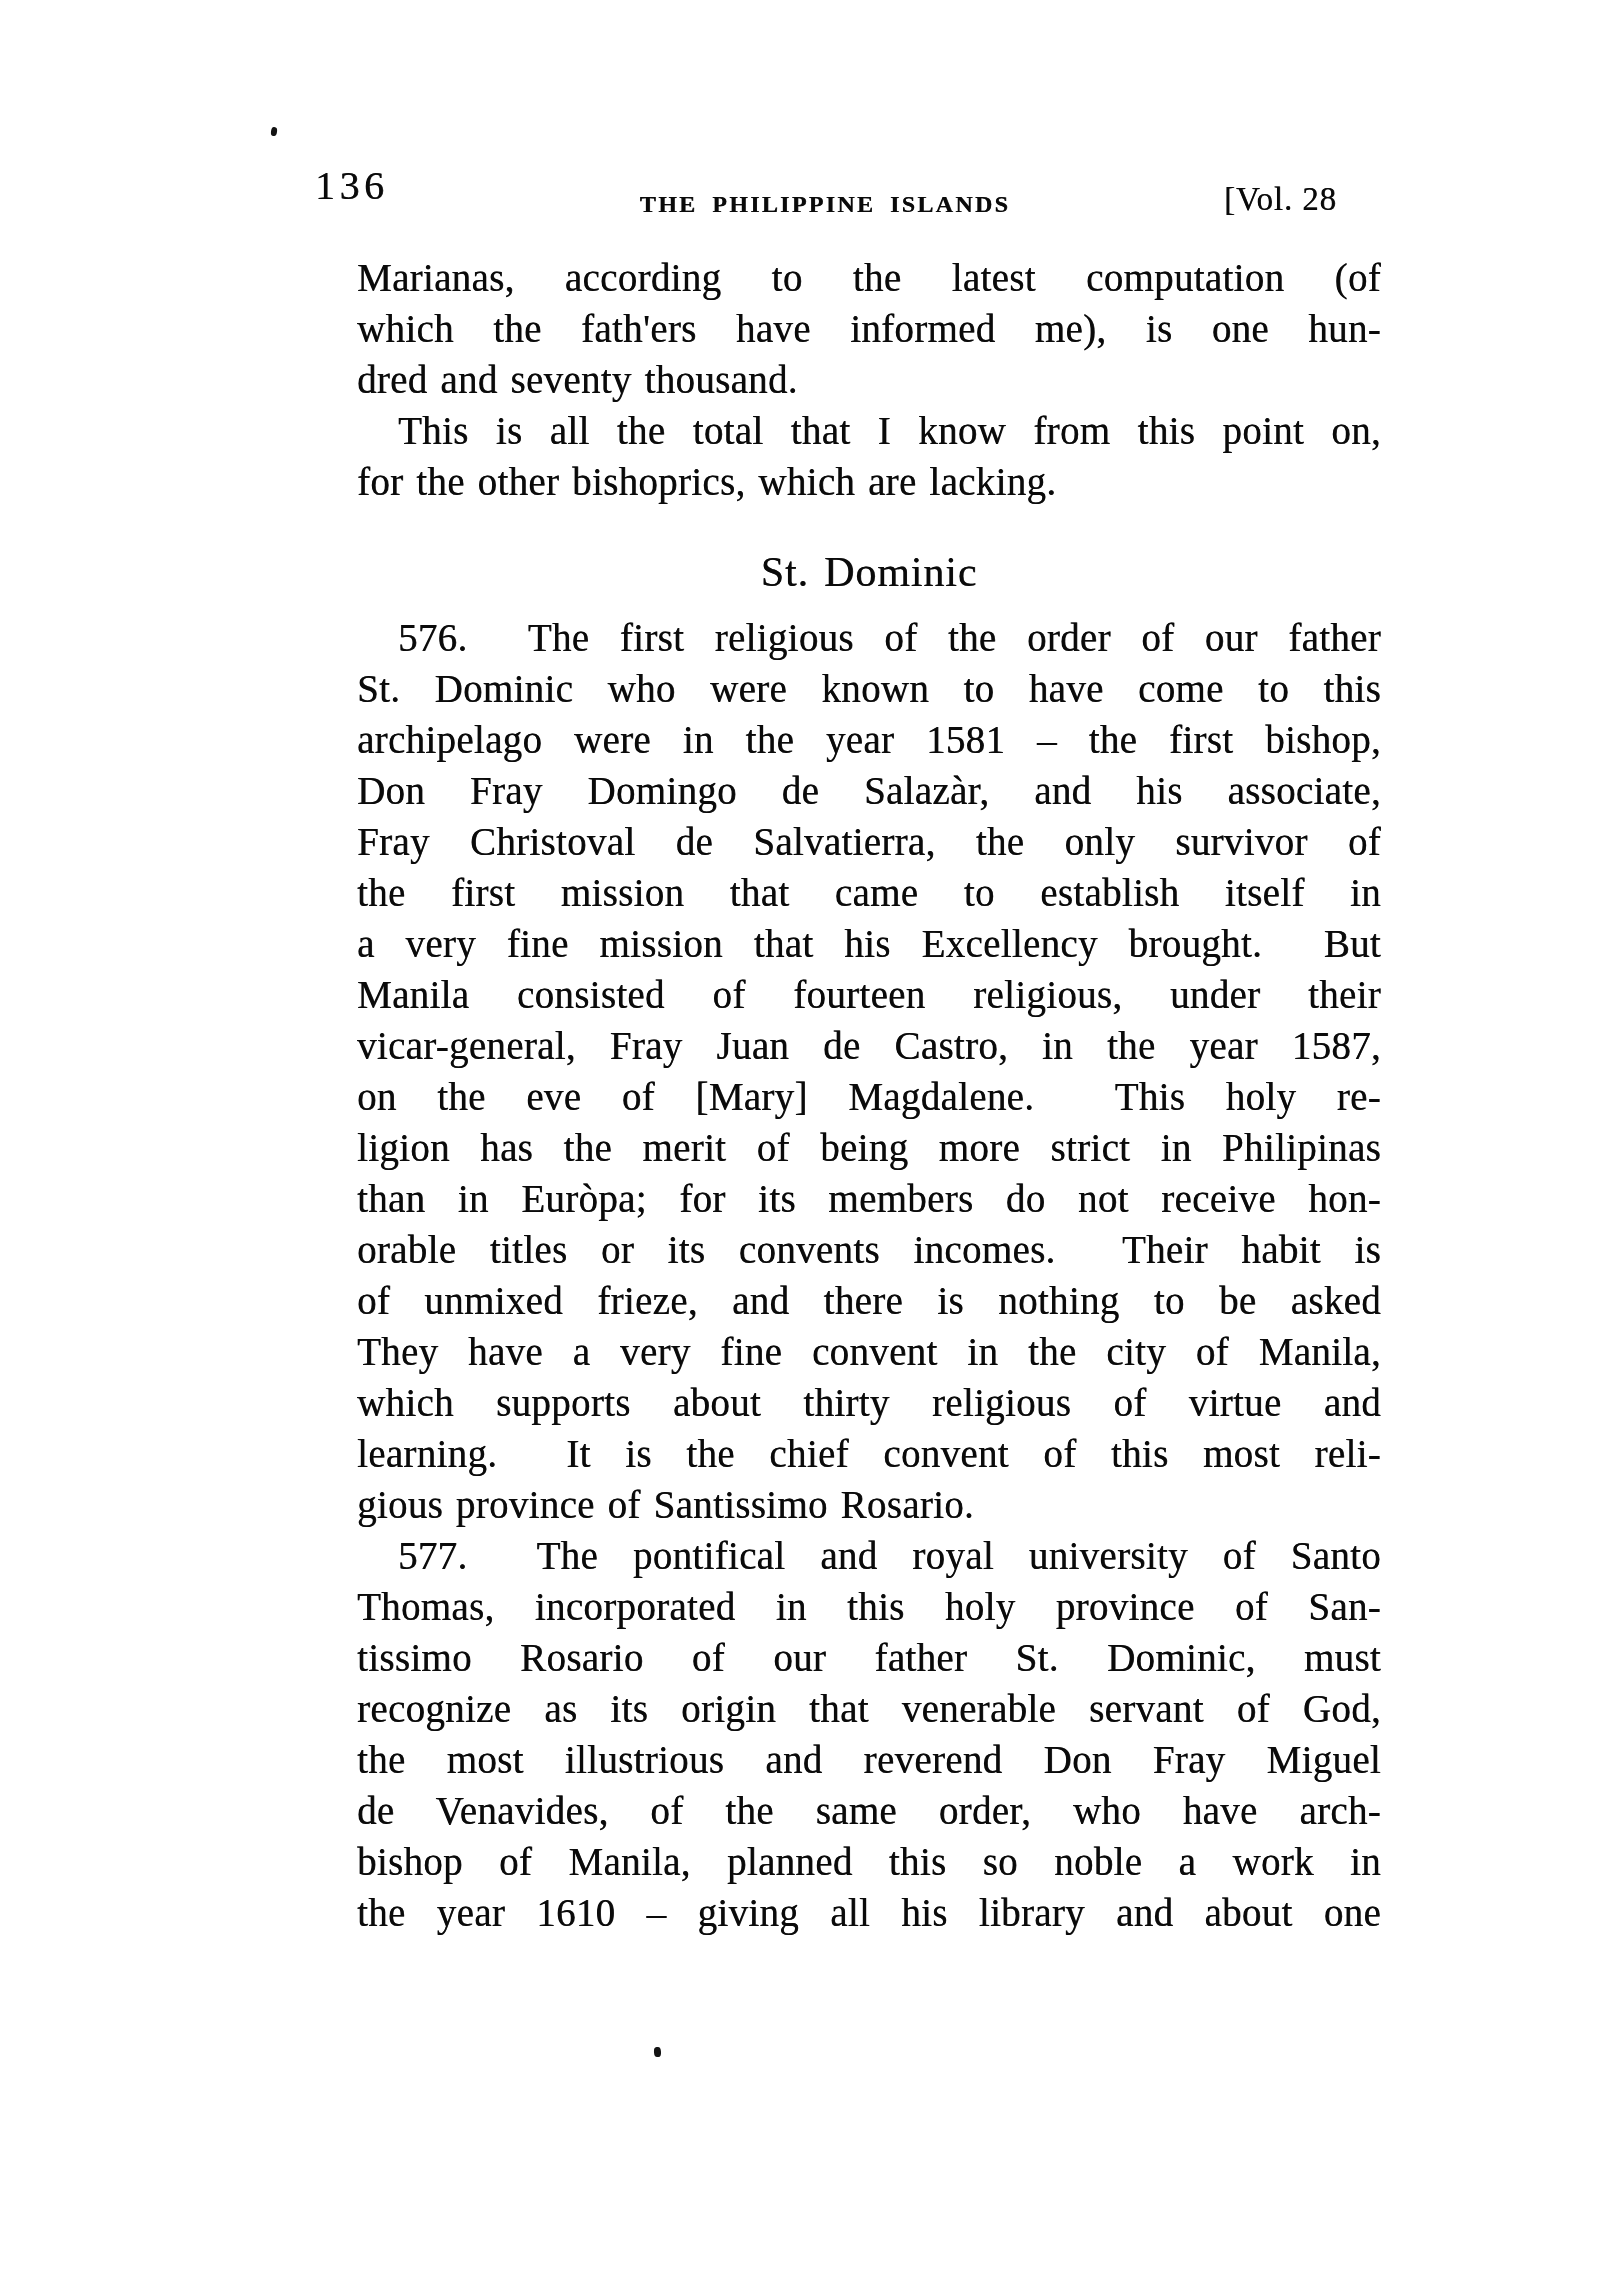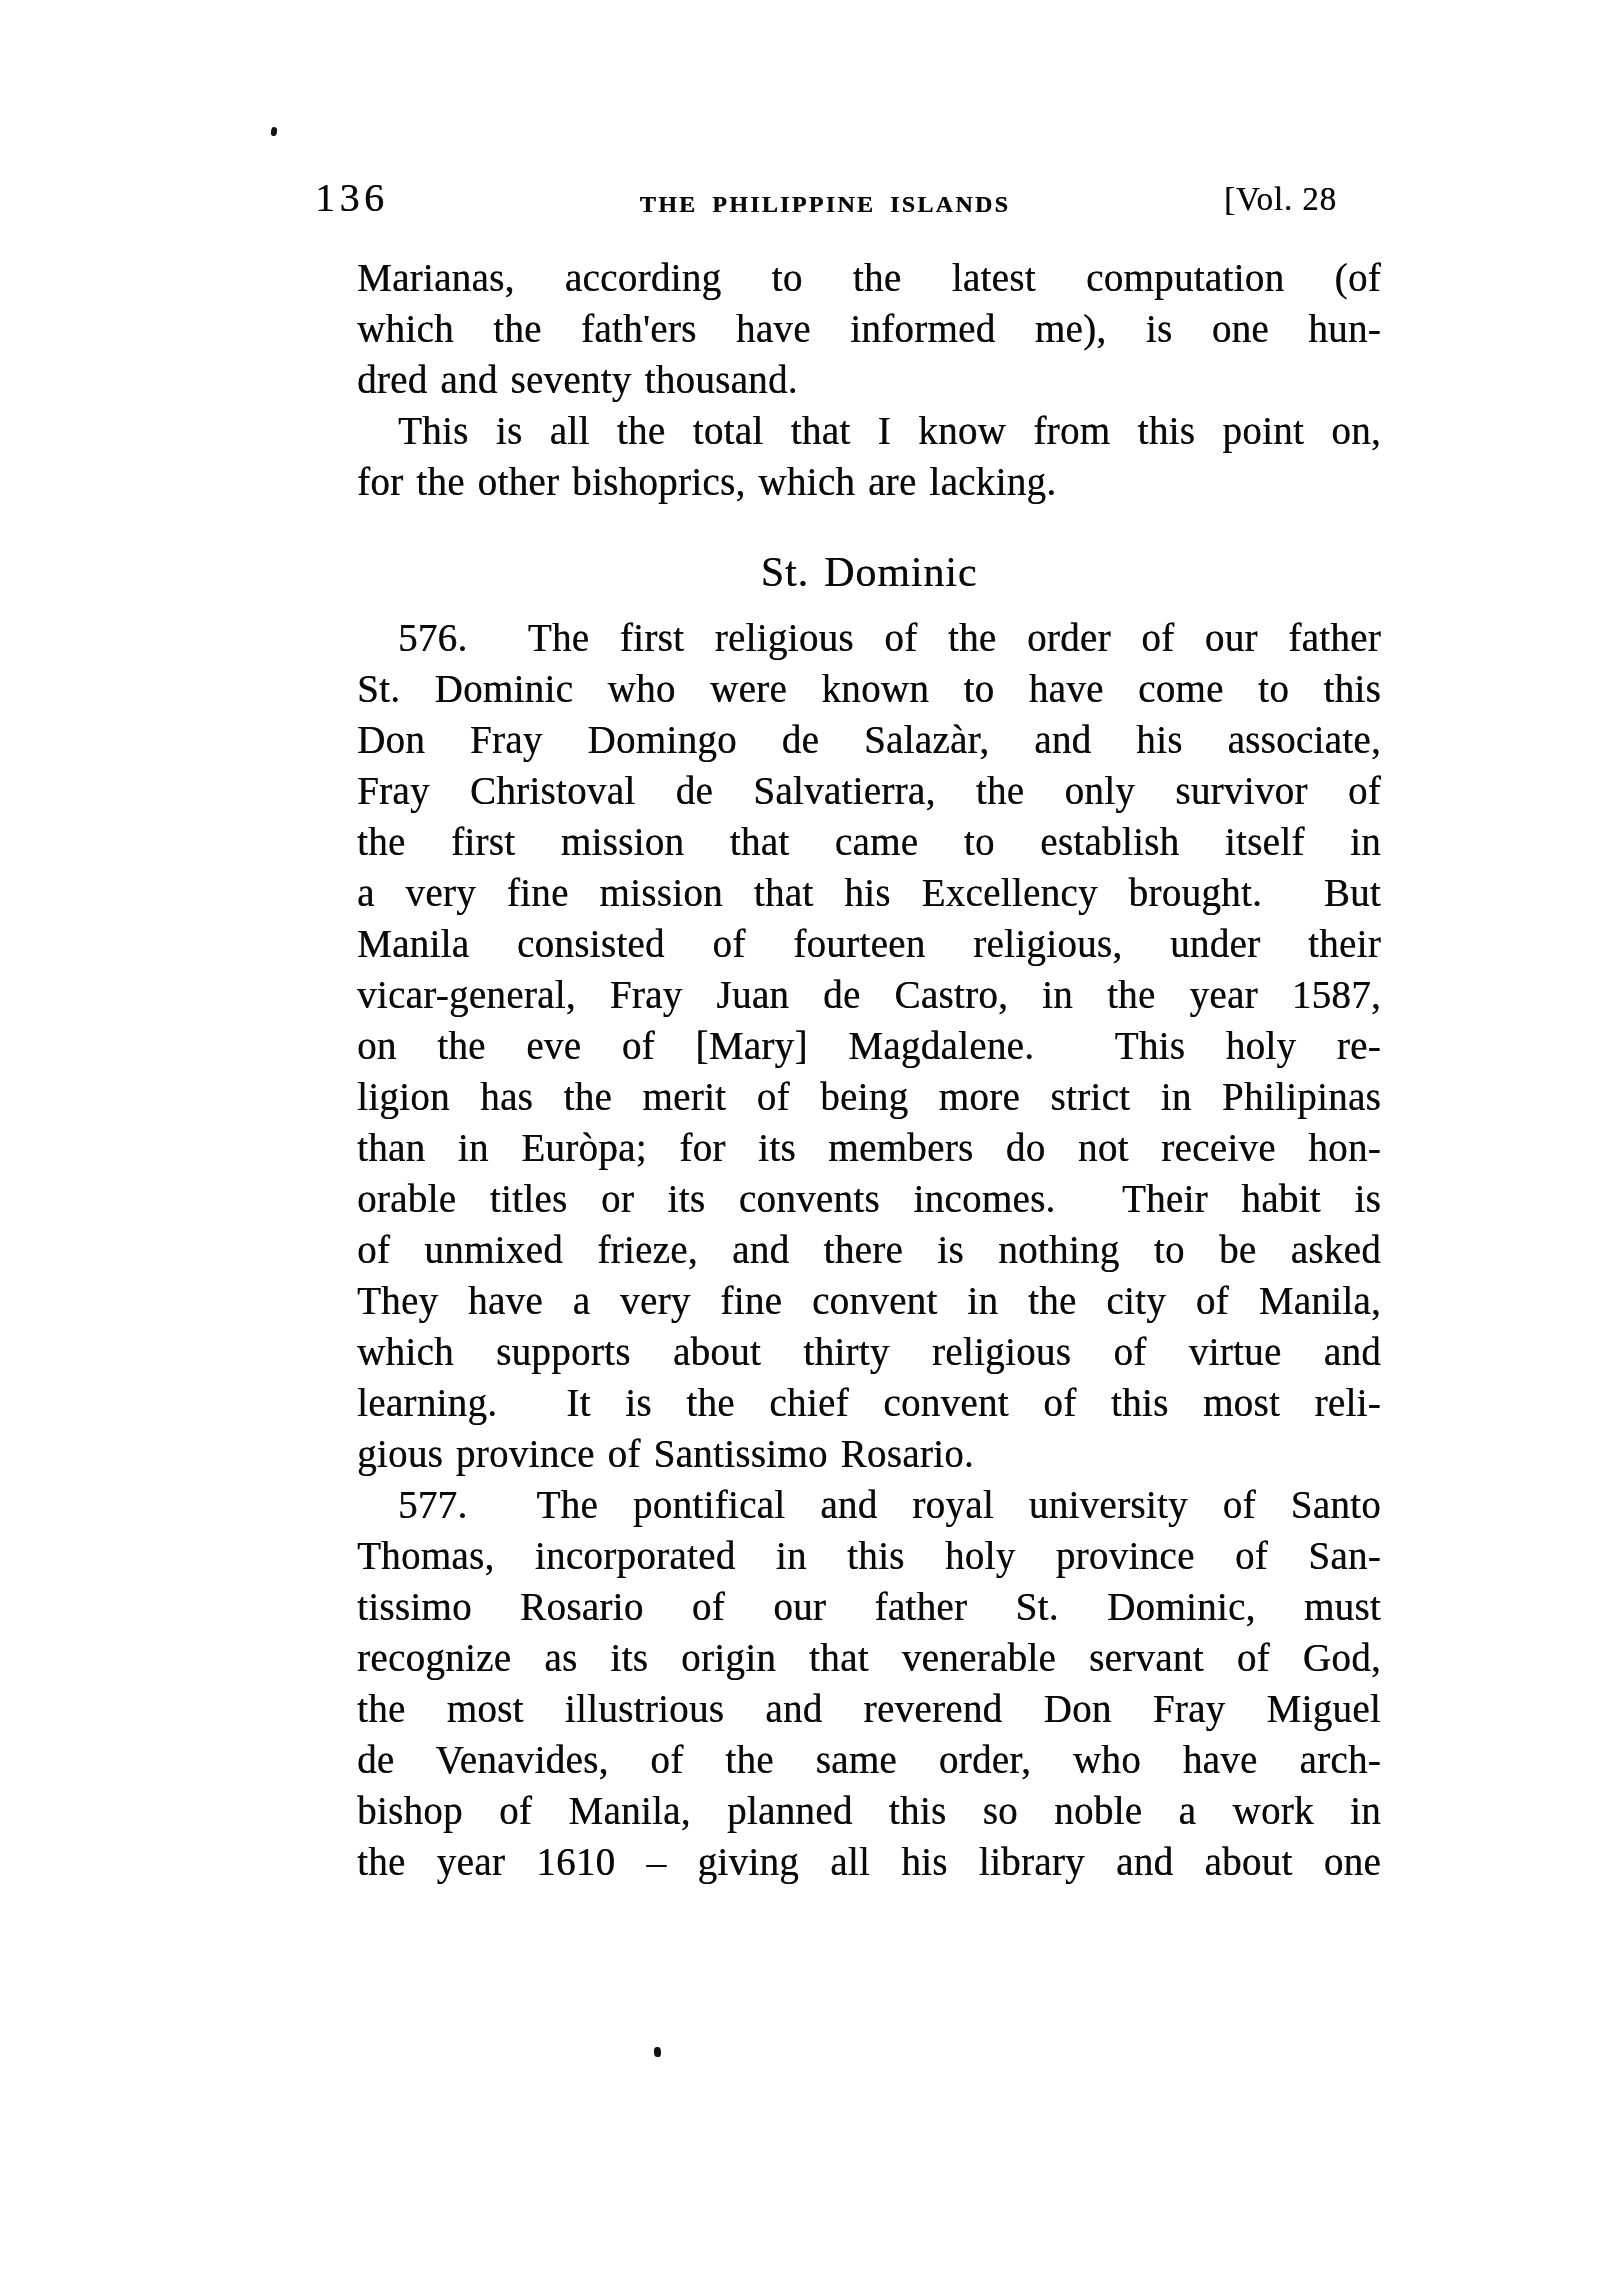"136" .page-number { bottom: 0 -> 12px }
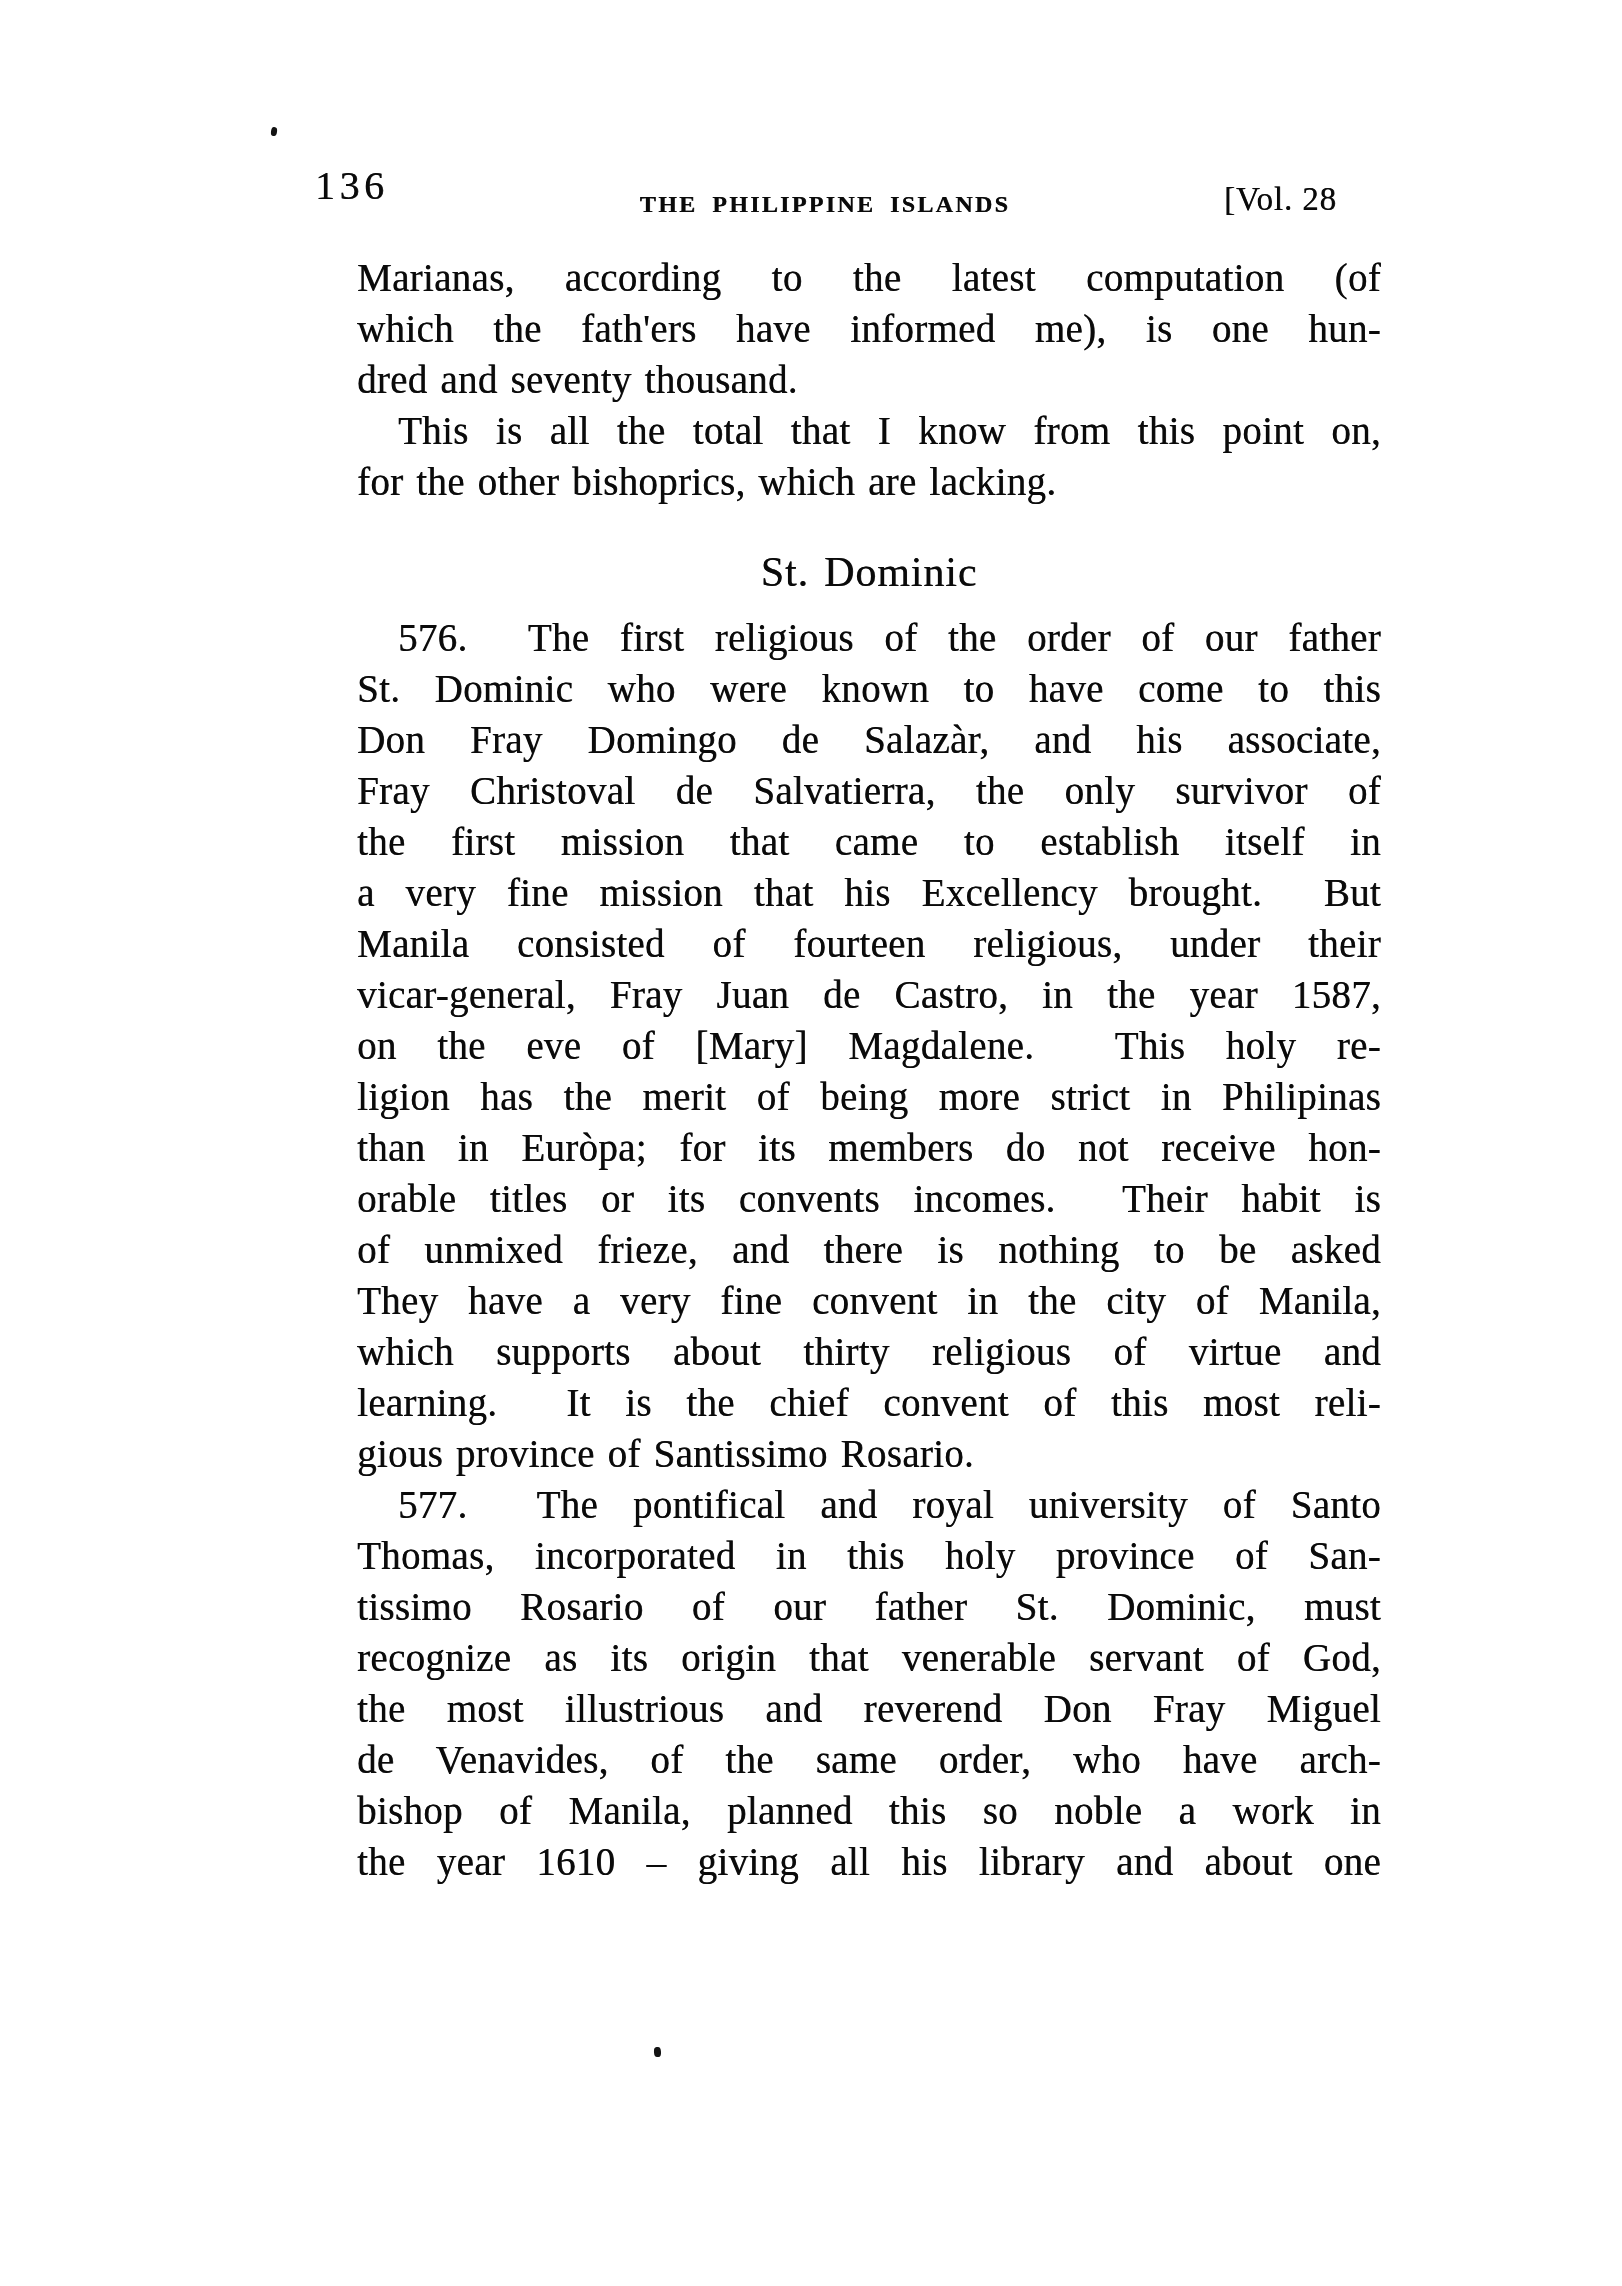"archipelago were in the year" div.line { html: none -> <div>archipelago were in the year 1581 – the first bishop,</div> }
